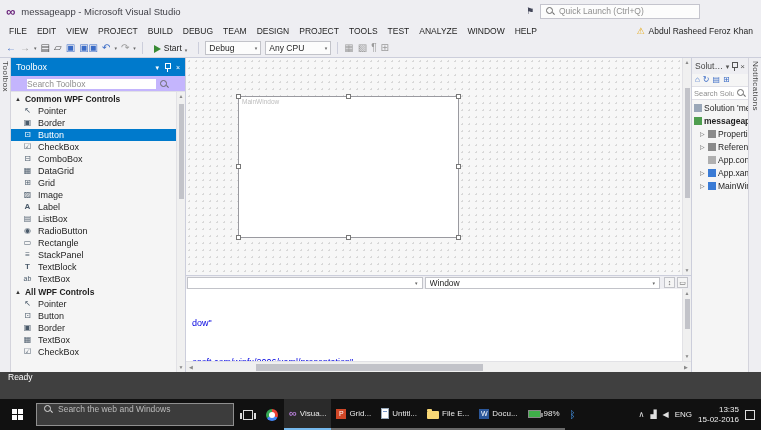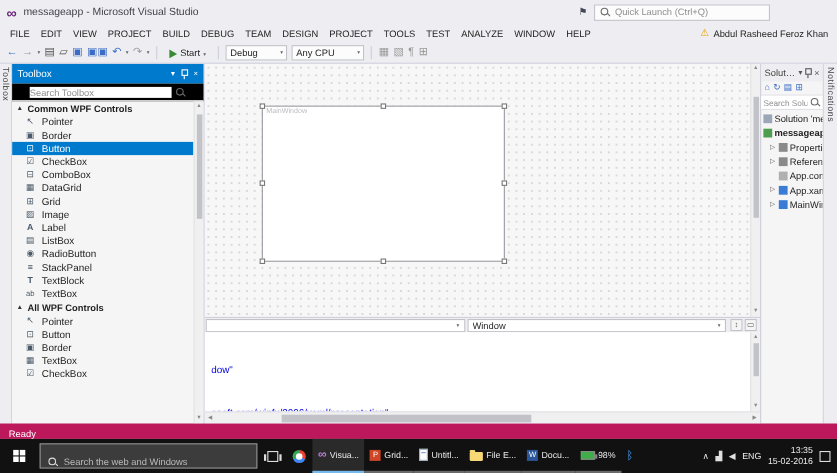"Search Toolbox" .tbx-search { background: #000000 -> #c4b5fd }
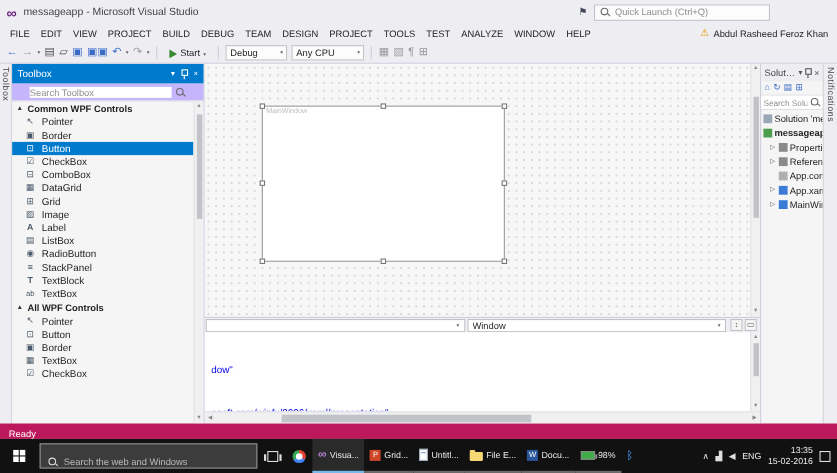"Rectangle" div.tbx-row { html: none -> <div> <span></span> <span>Rectangle</span> </div> }
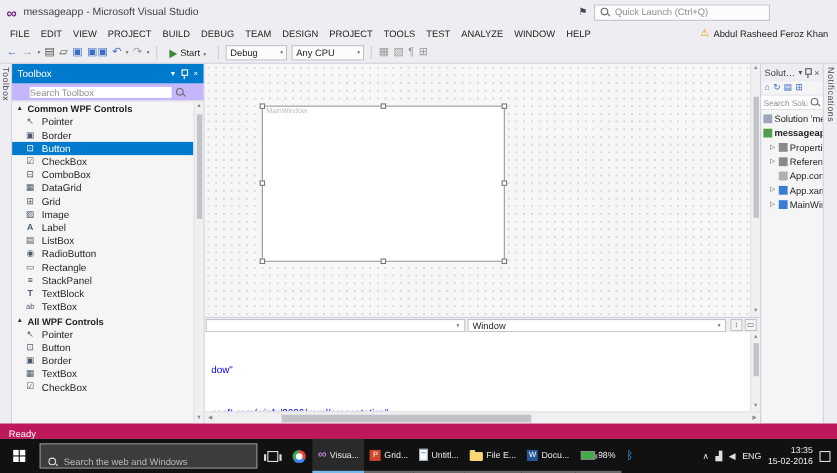"Ready" .statusbar { align-items: flex-end -> flex-start; background: #be185d -> #404040; height: 14px -> 27px }
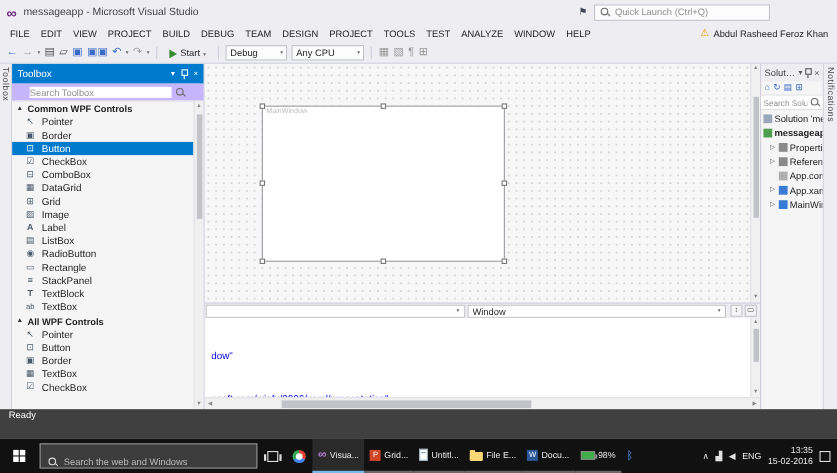"Search the web and Windows" .tb-search { align-items: flex-end -> flex-start }
